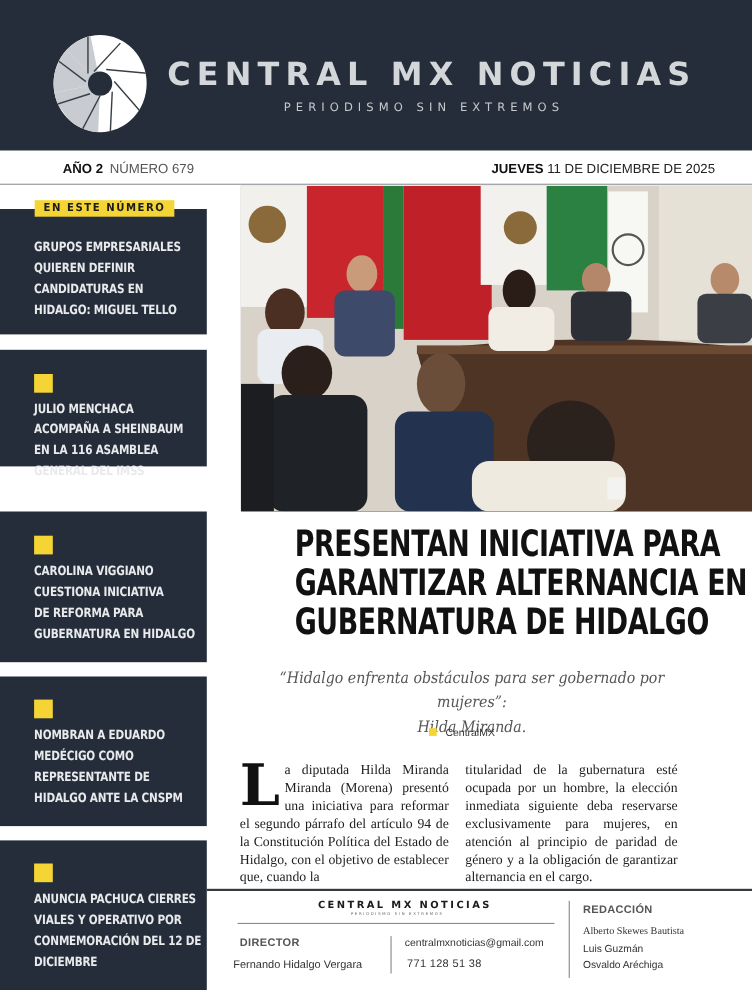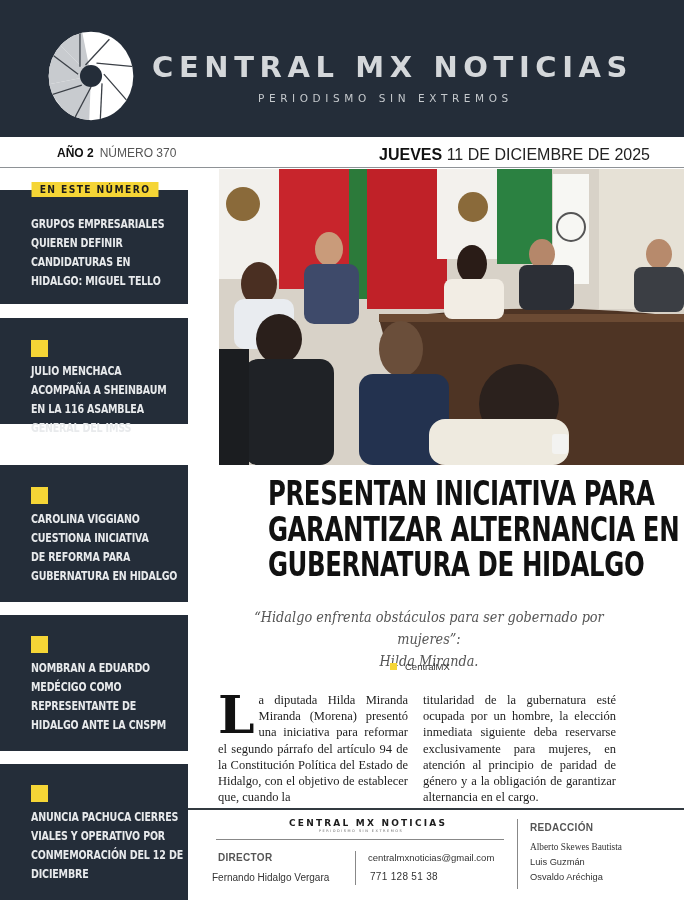"NÚMERO 370" span.num { text: 370 -> 679 }
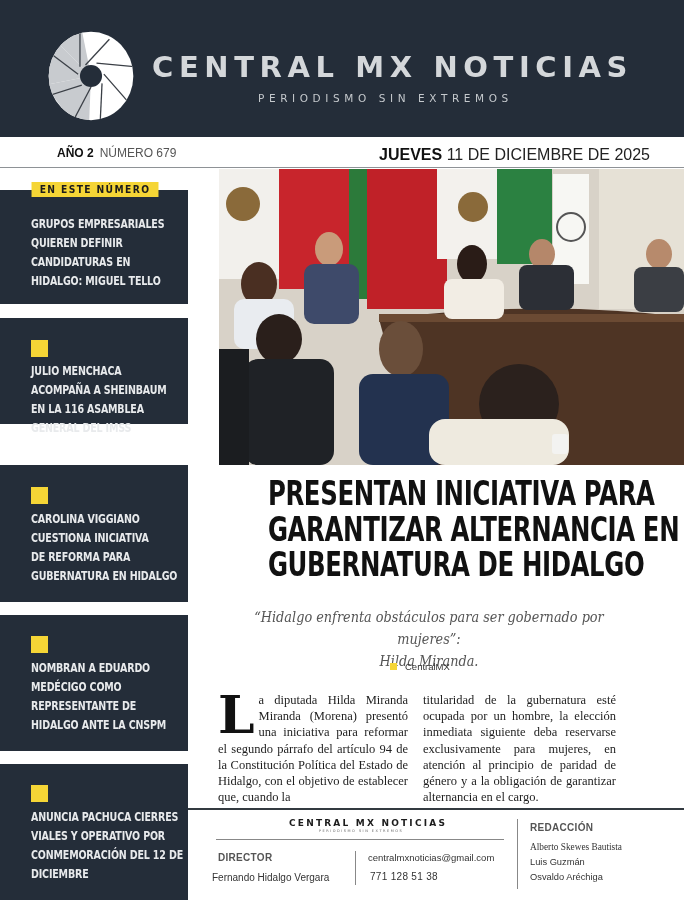"JUEVES 11 DE DICIEMBRE DE" .issue-right { font-size: 16px -> 12px }
